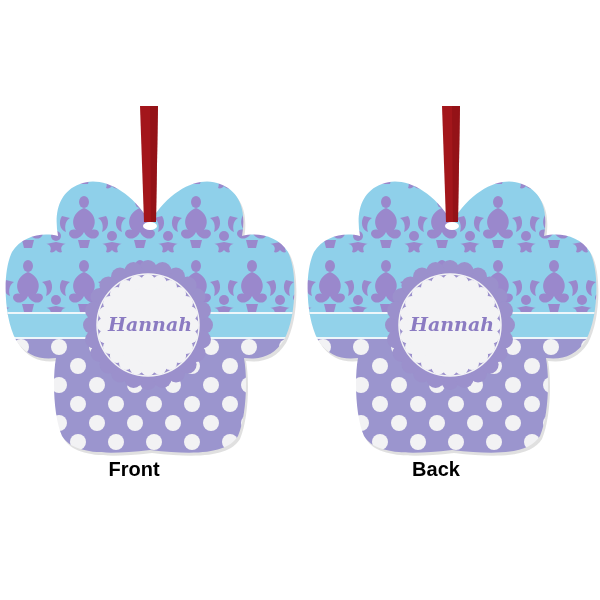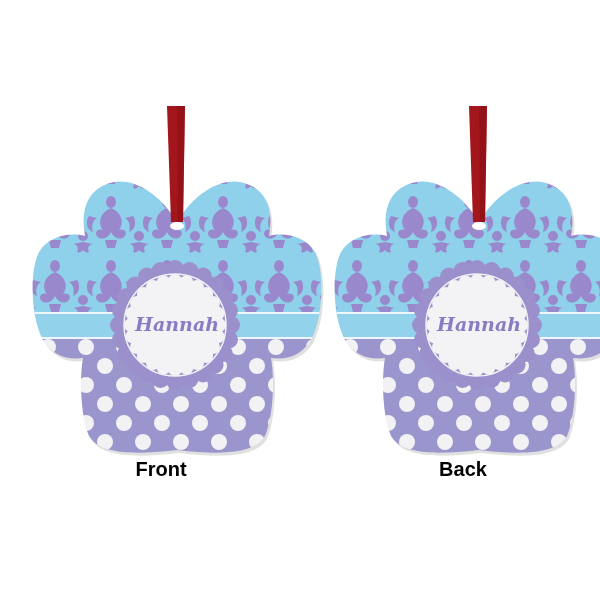"Hannah" .ornament { margin-left: 27px -> none }
